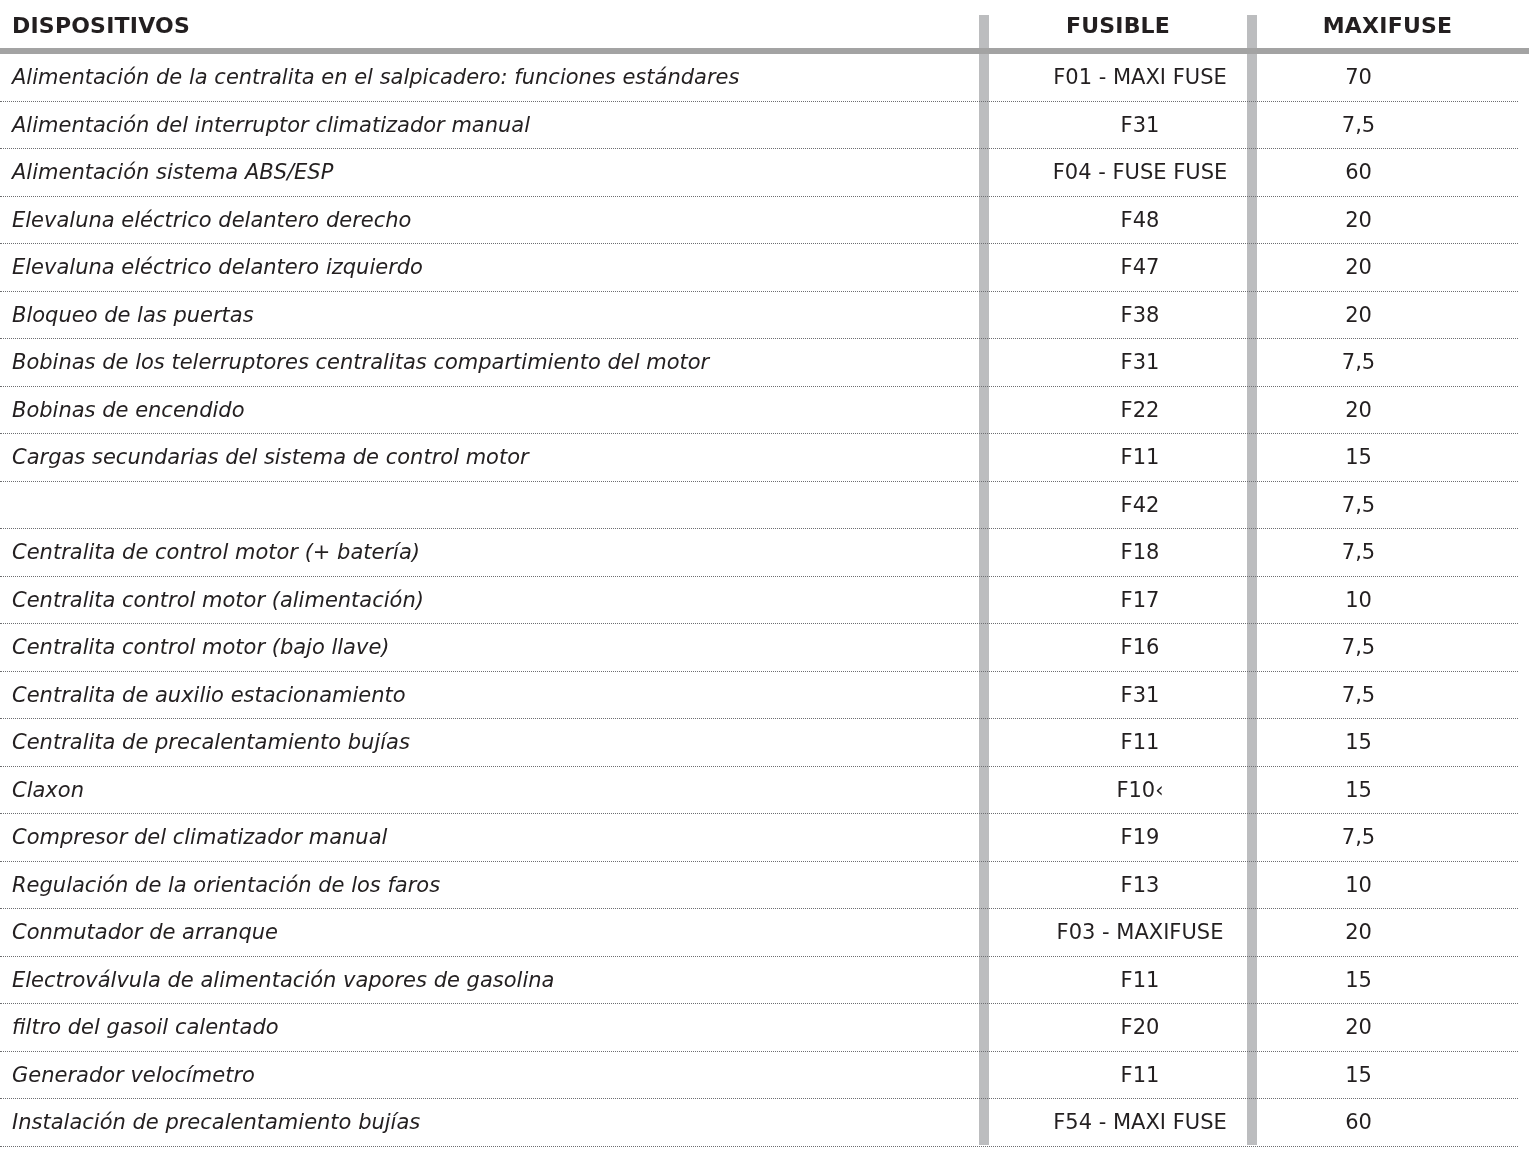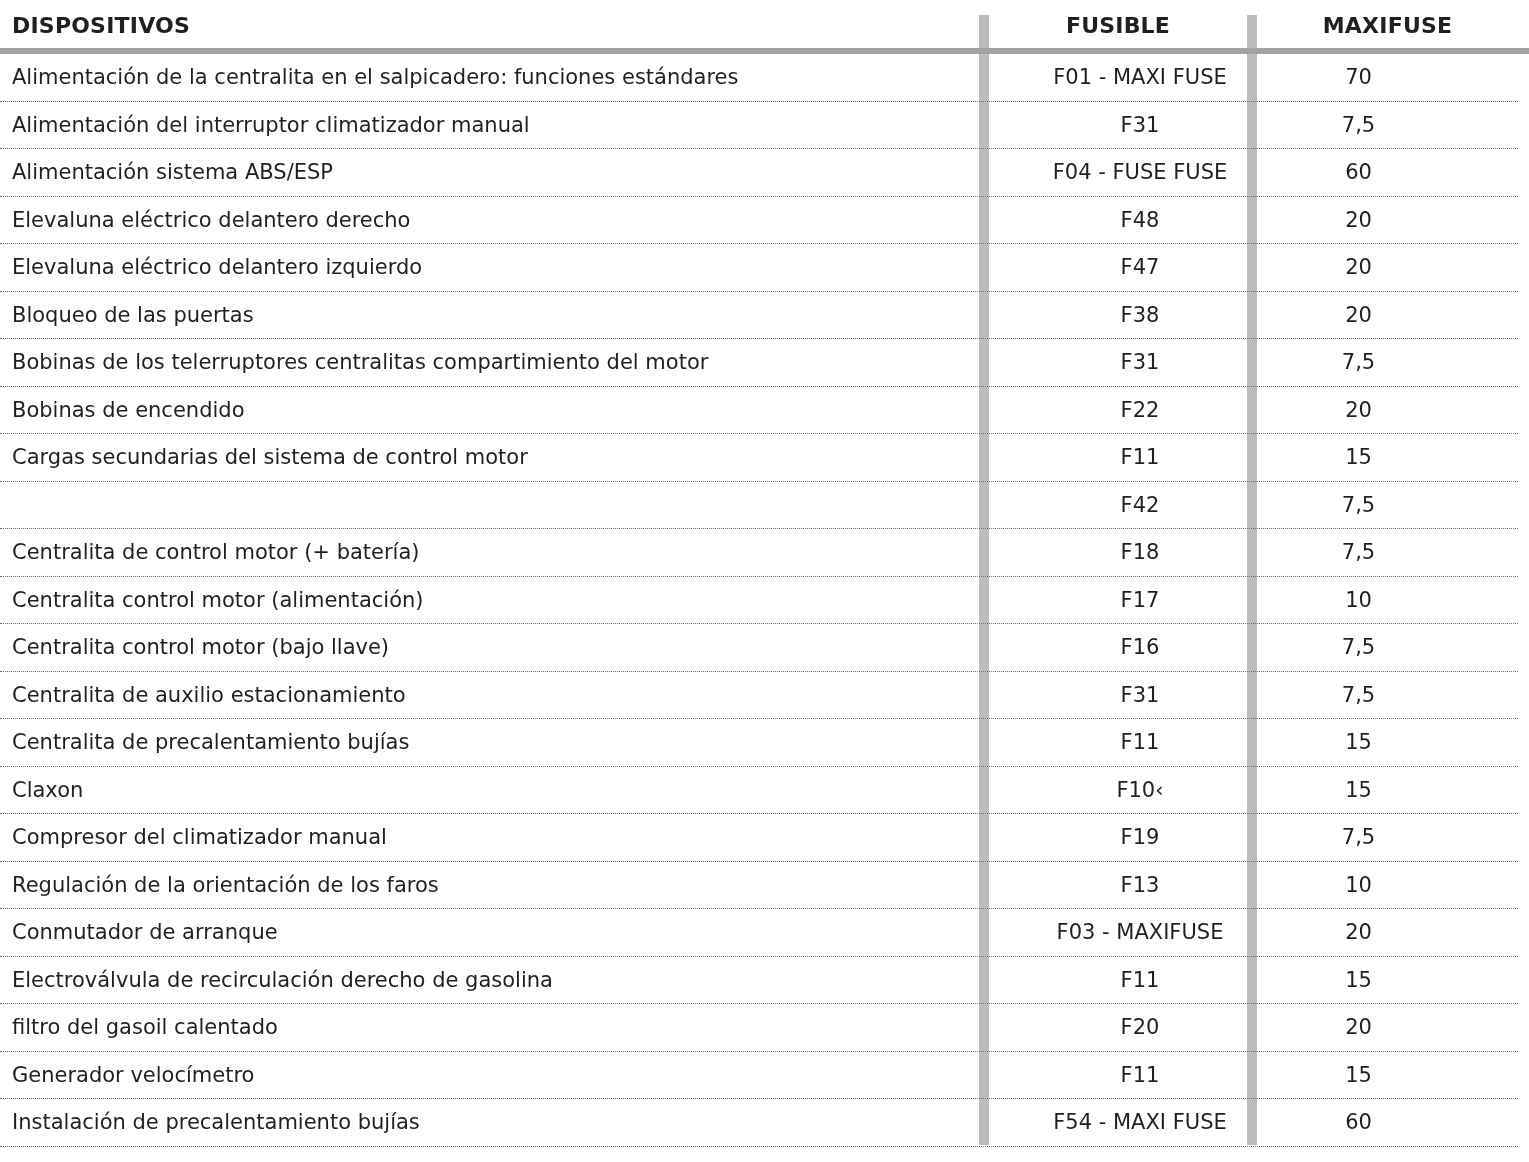"Alimentación de la centralita en" .c-dev { font-style: none -> italic }
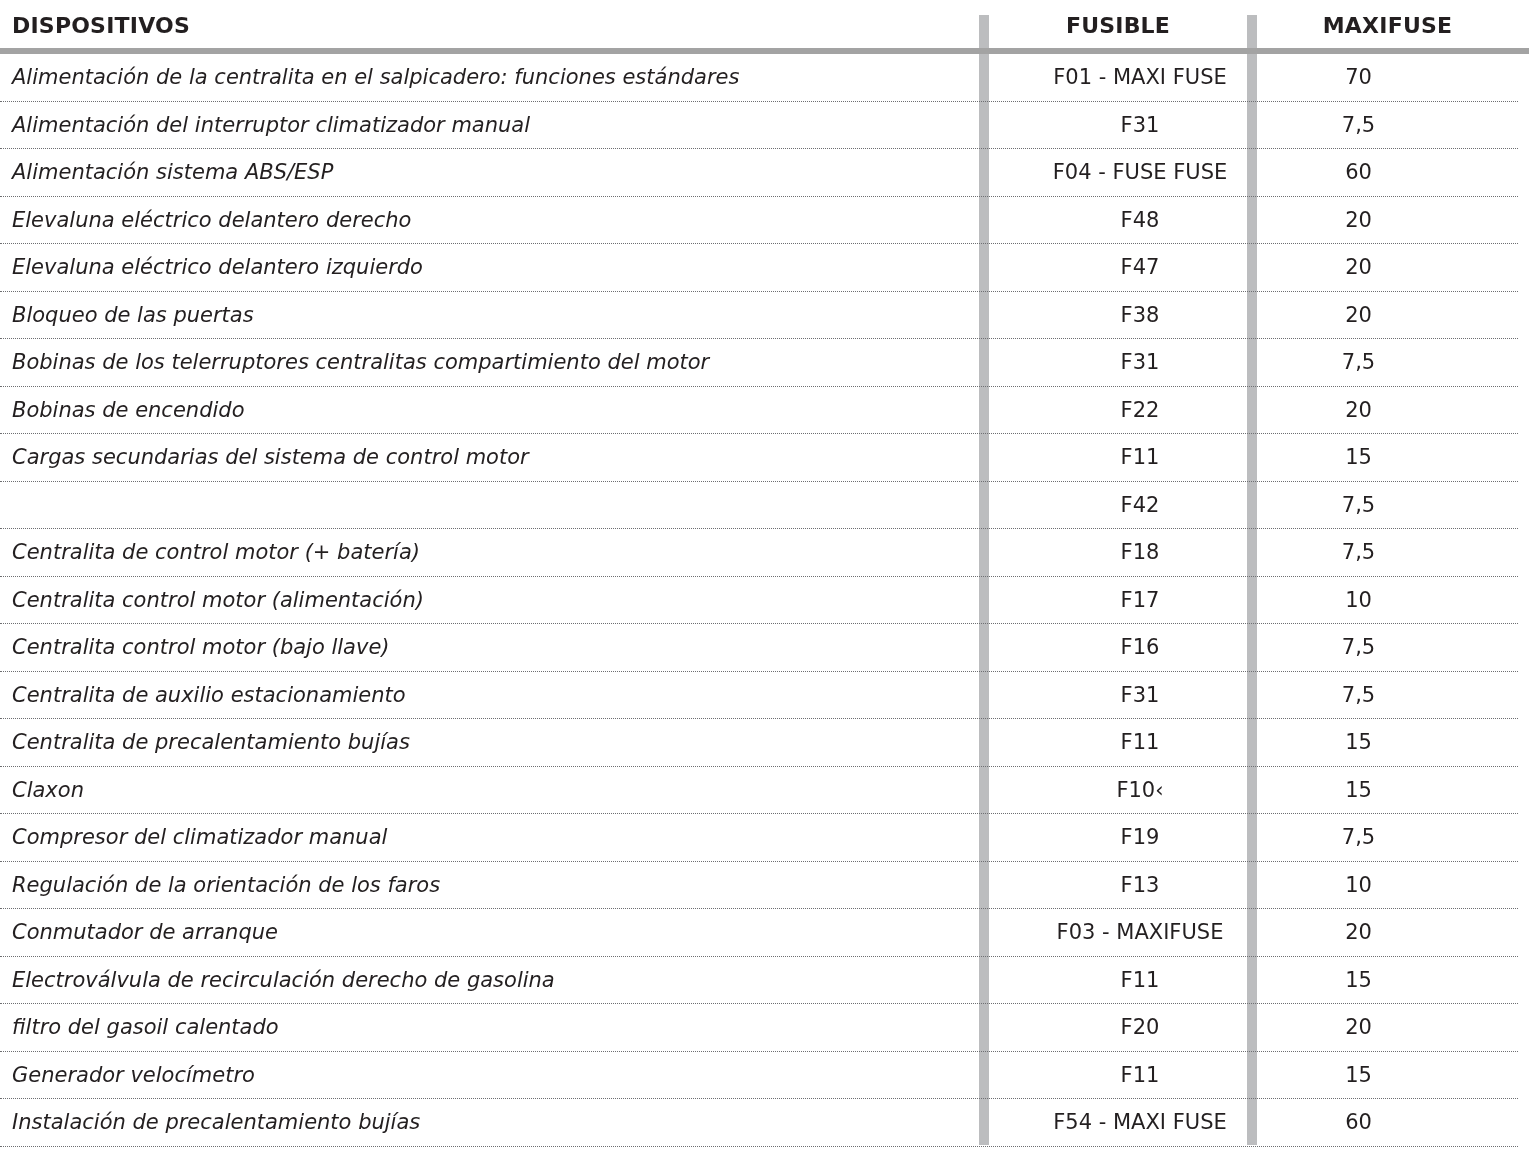"Electroválvula de recirculación derecho" span.cell { text: recirculación derecho -> alimentación vapores }
